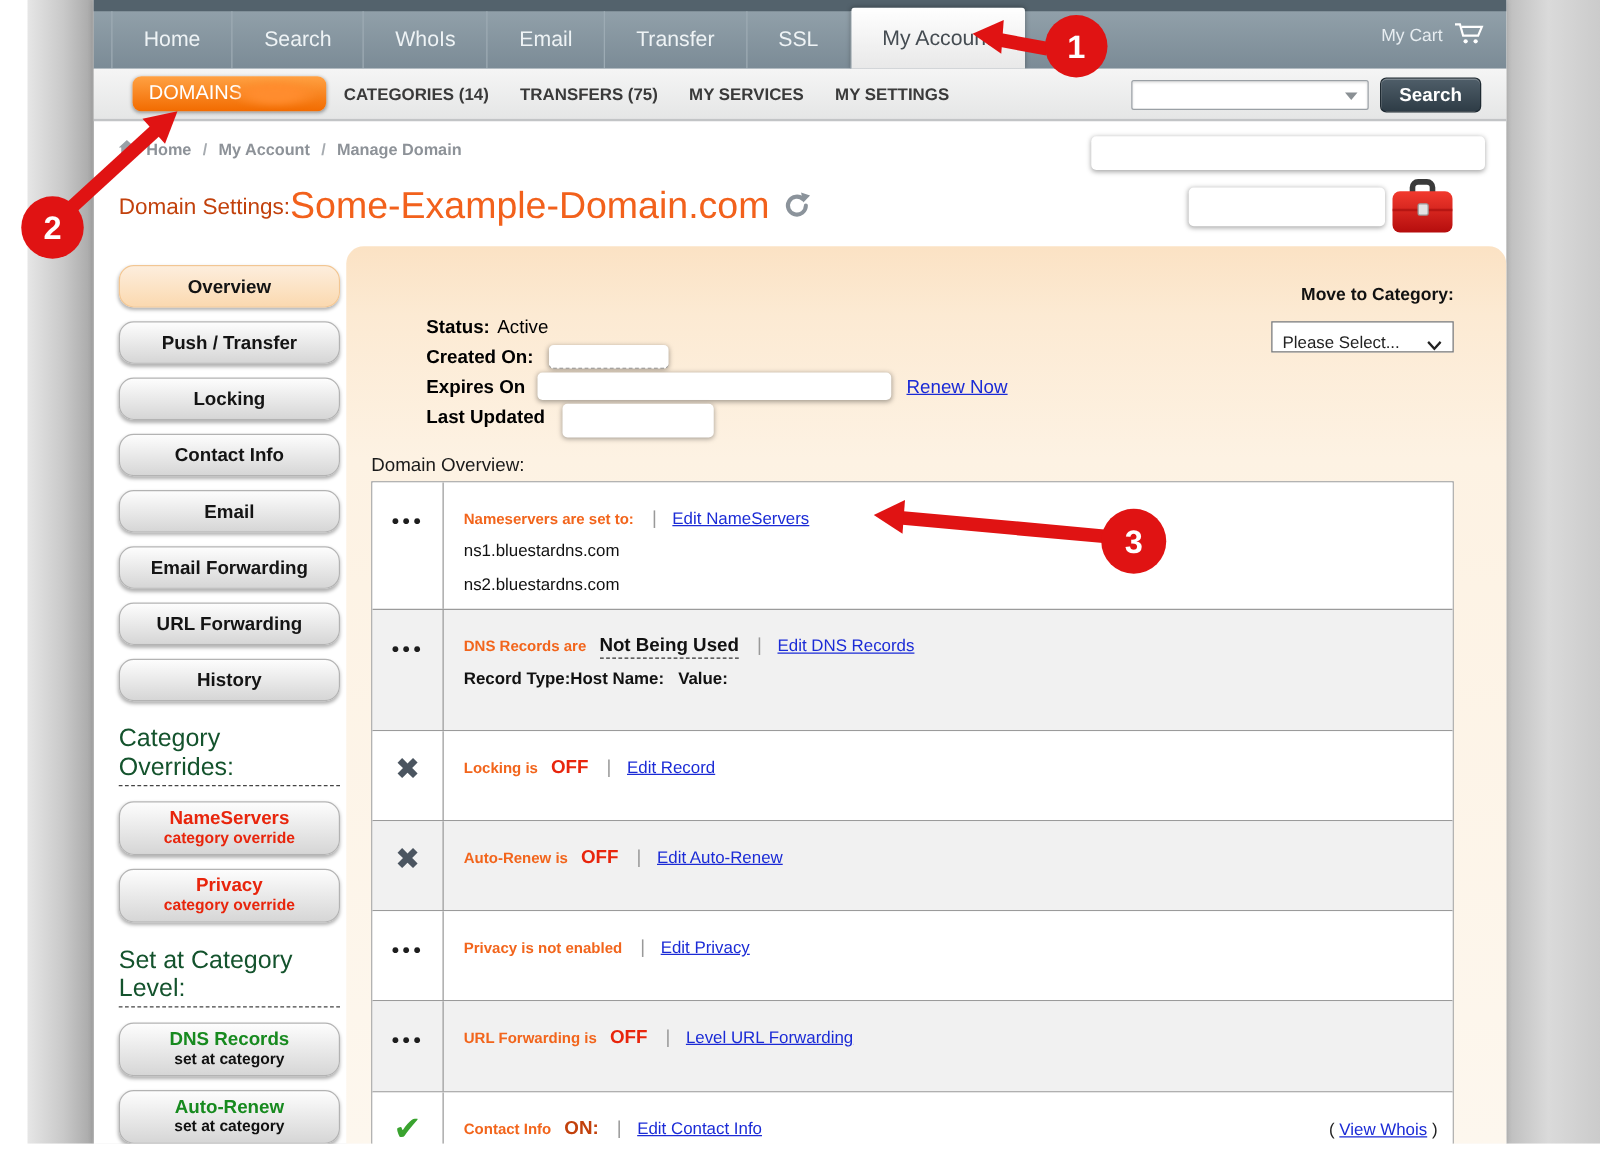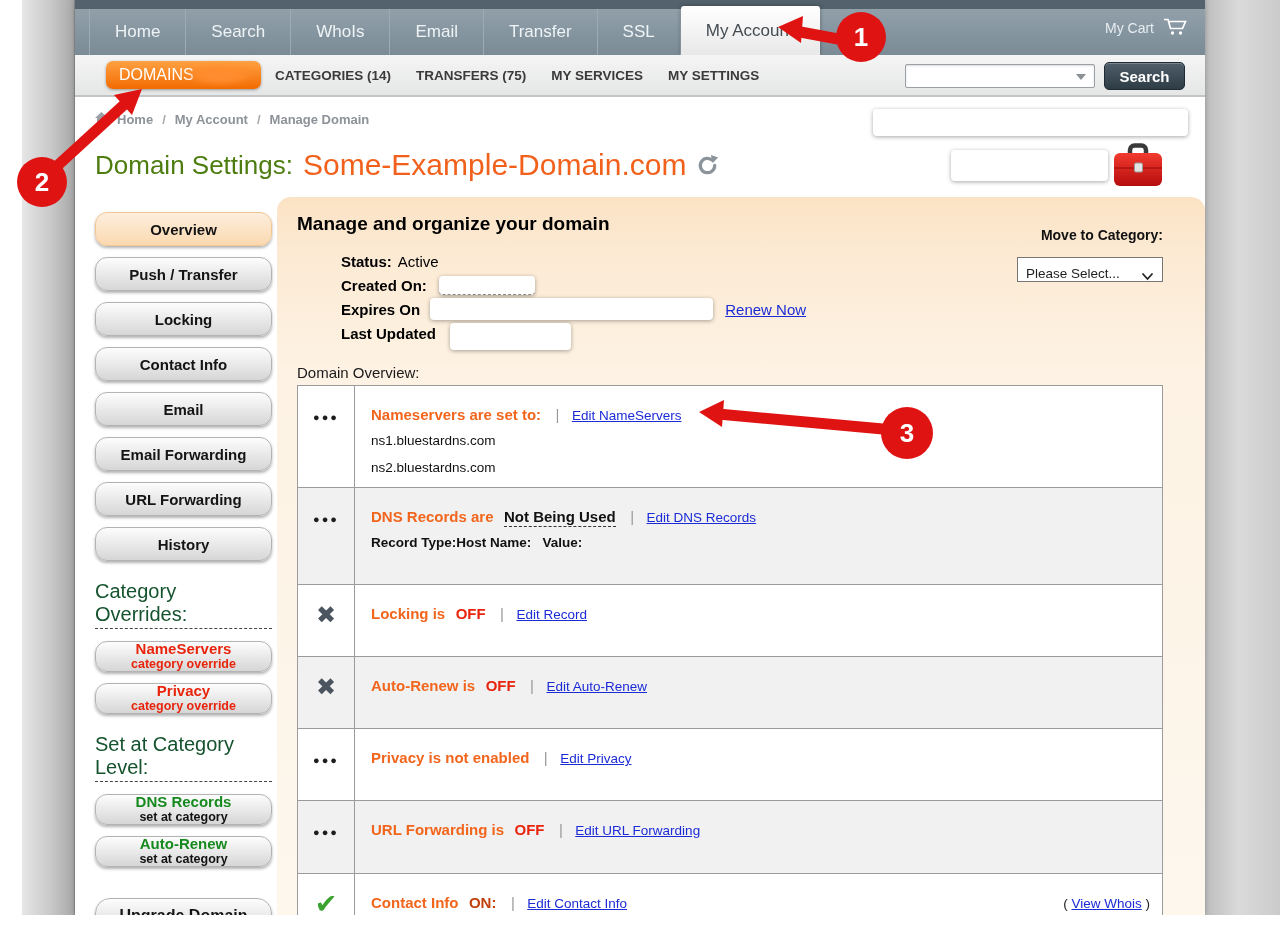"Domain Settings:" .title-prefix { color: #4d7c0f -> #c2410c; font-size: 26px -> 18px }
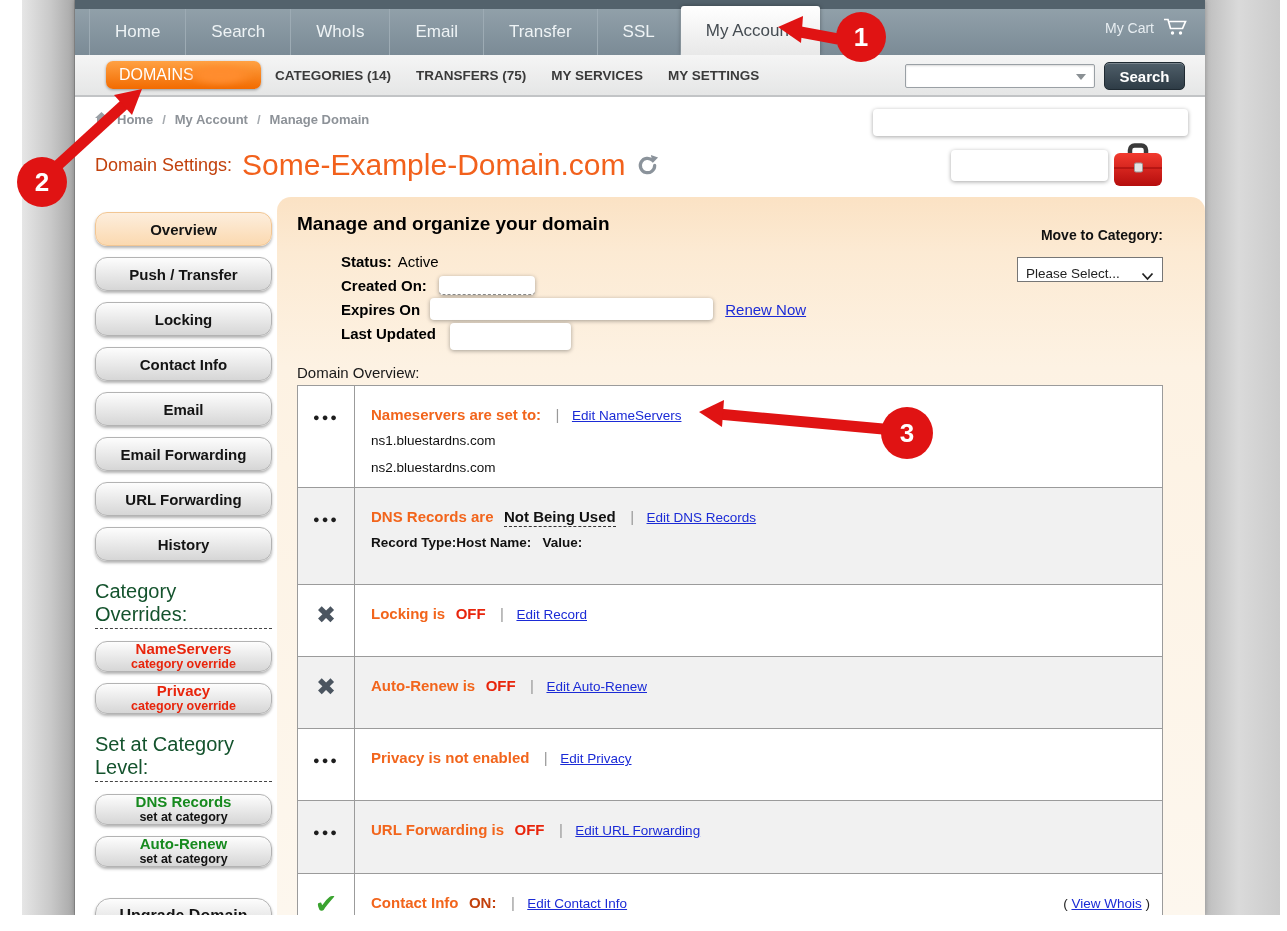"Some-Example-Domain.com" .title-domain { margin-left: 10px -> none }
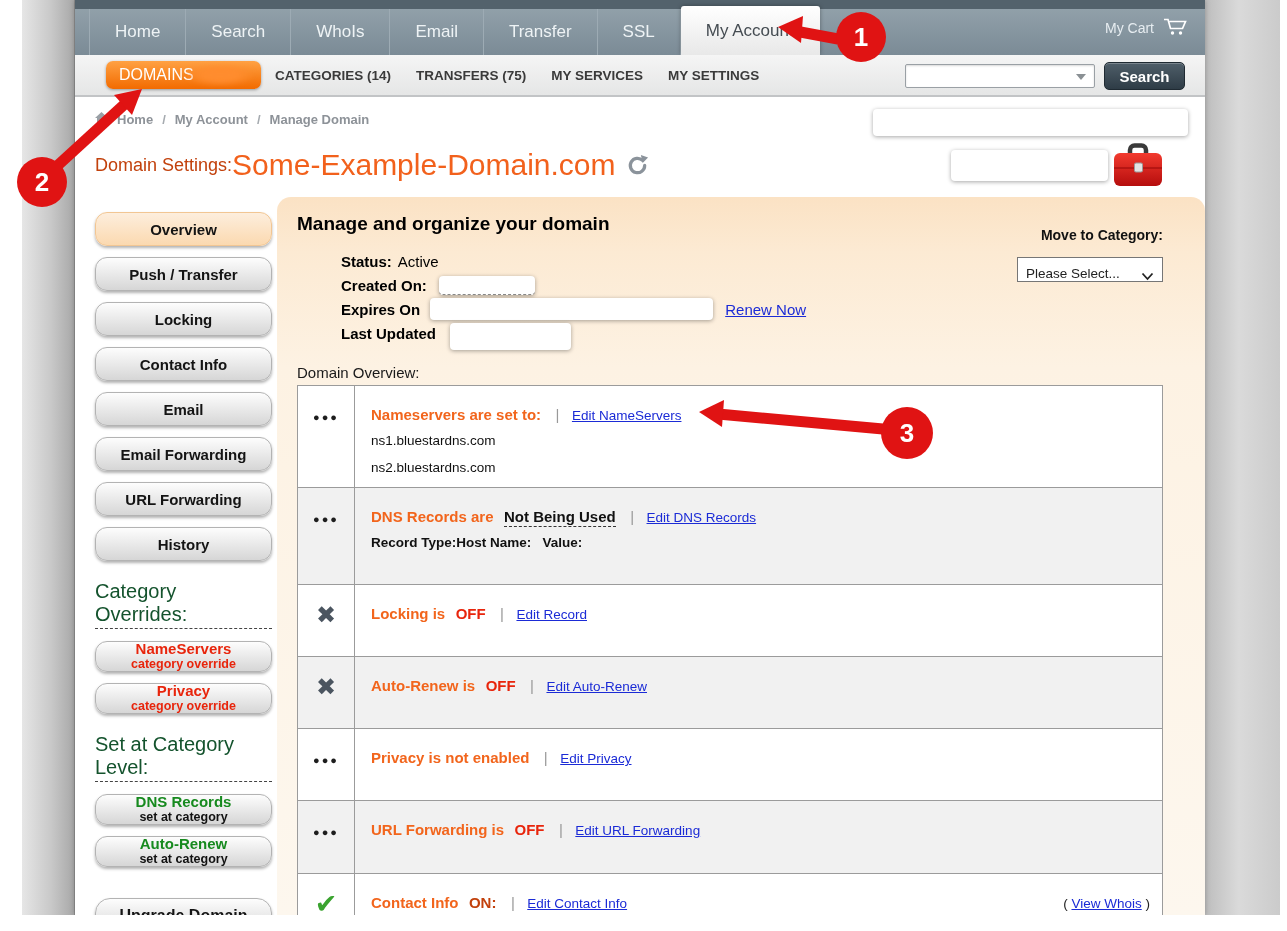"Manage and organize your domain" div.p-heading { html: <div>Manage and organize your domain</div> -> none }
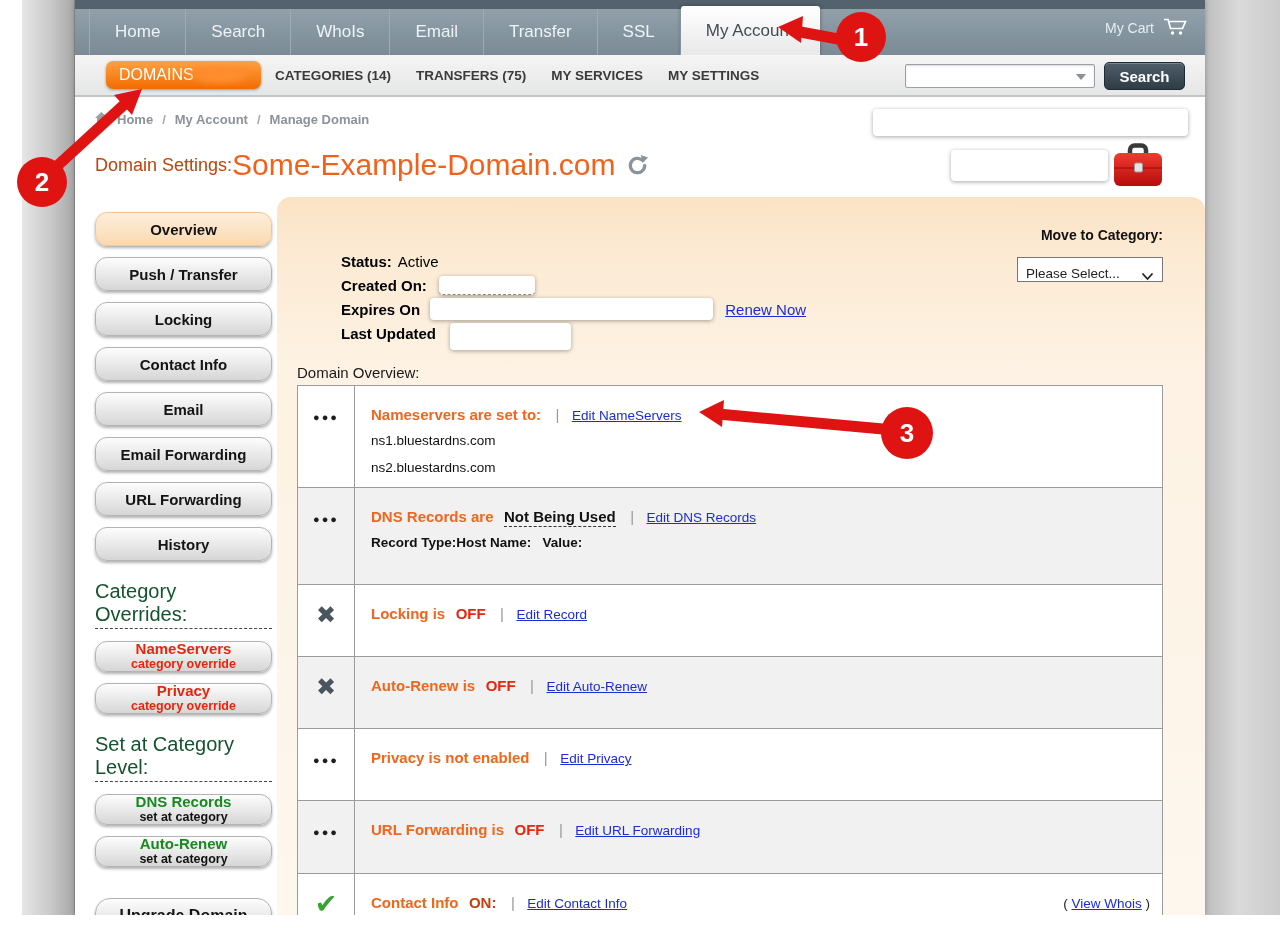"Nameservers are set to:" .rtitle { font-size: 15px -> 12px }
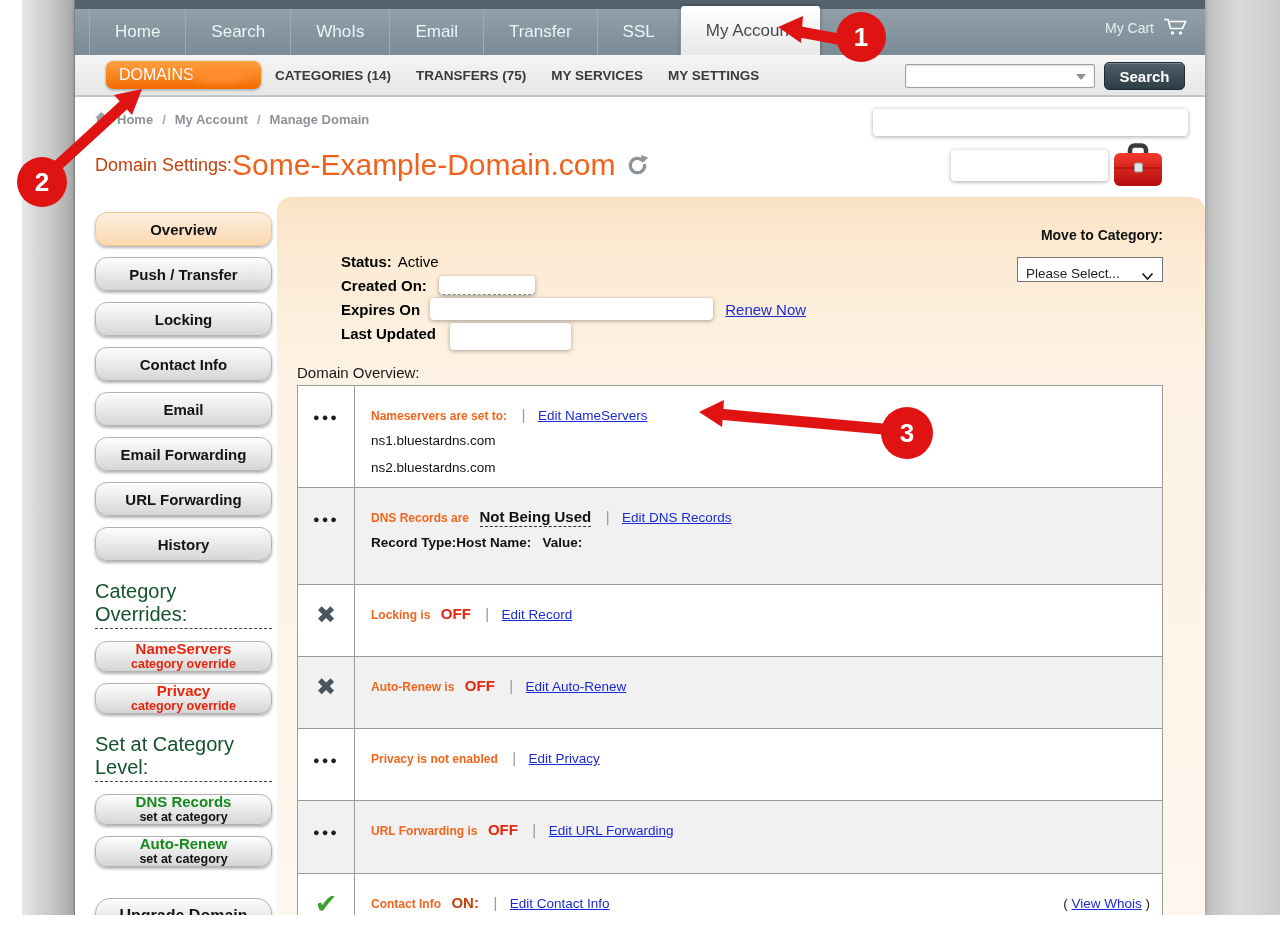"NameServers" .side-btn.two { height: 31px -> 43px }
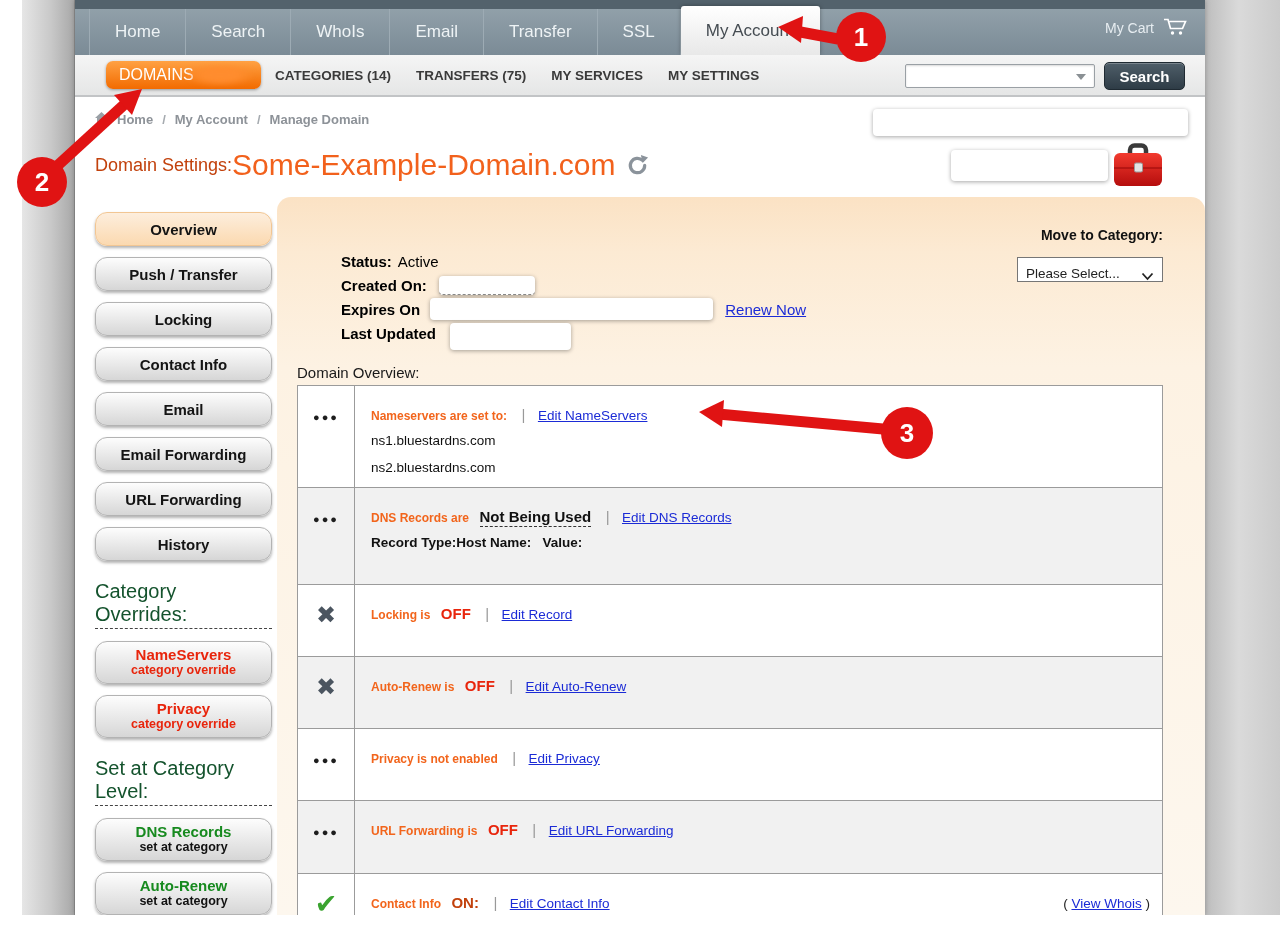"Edit URL Forwarding" a.rlink { text: Edit -> Level }
